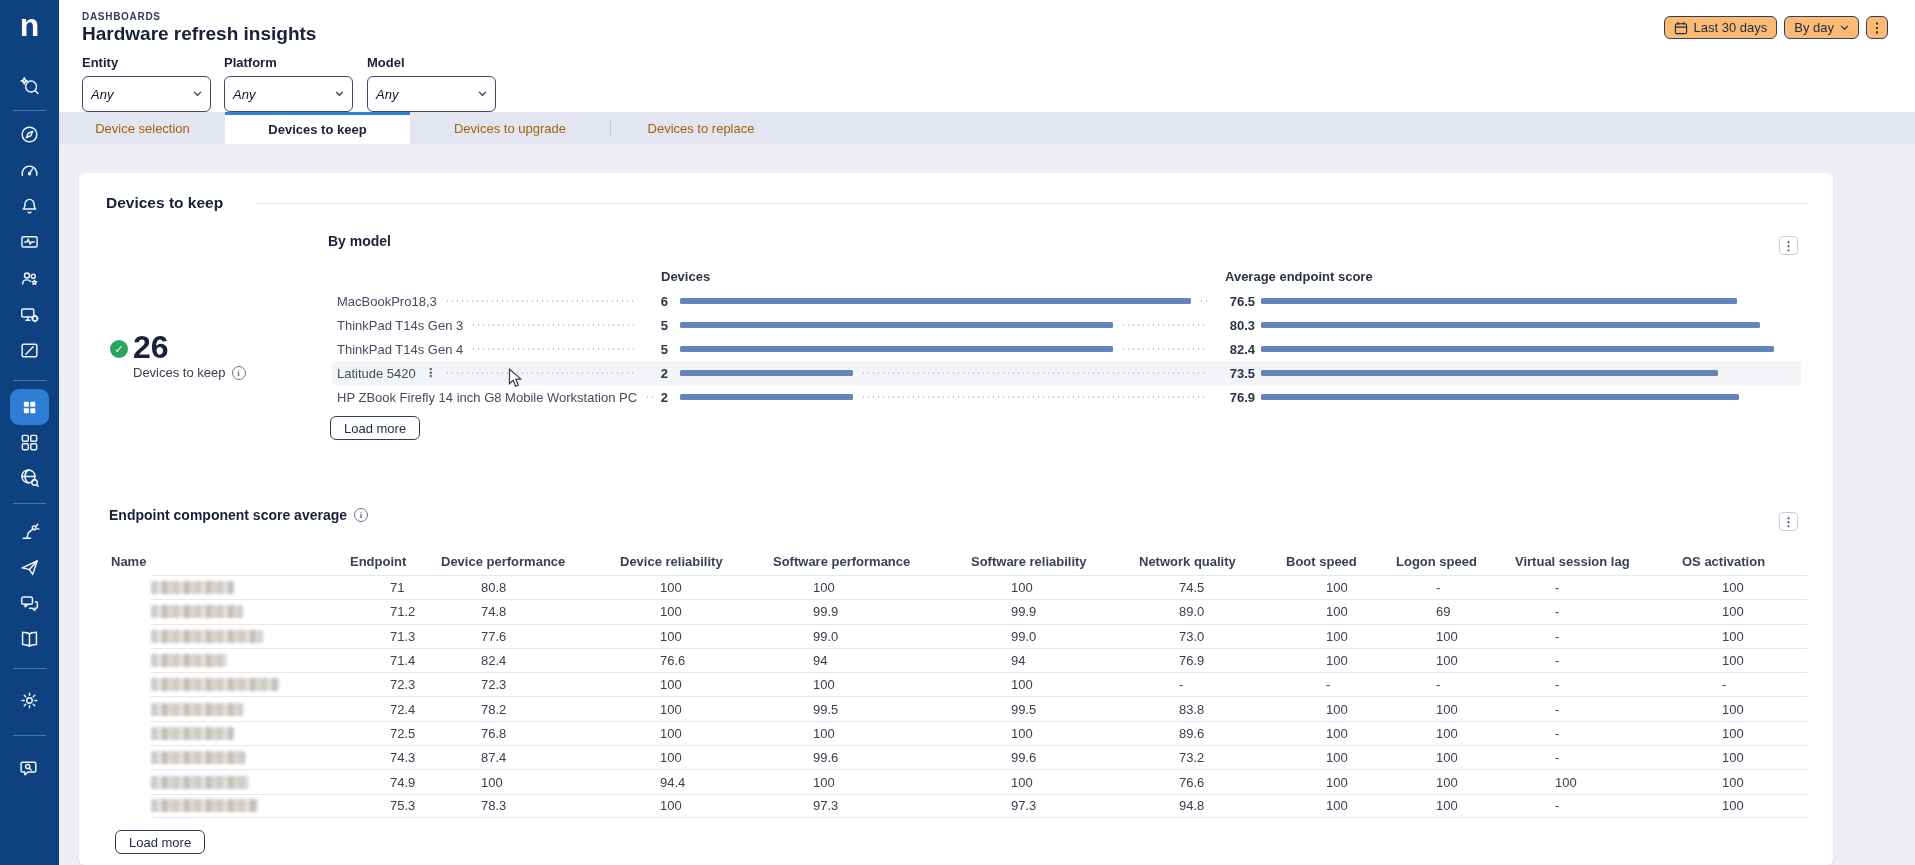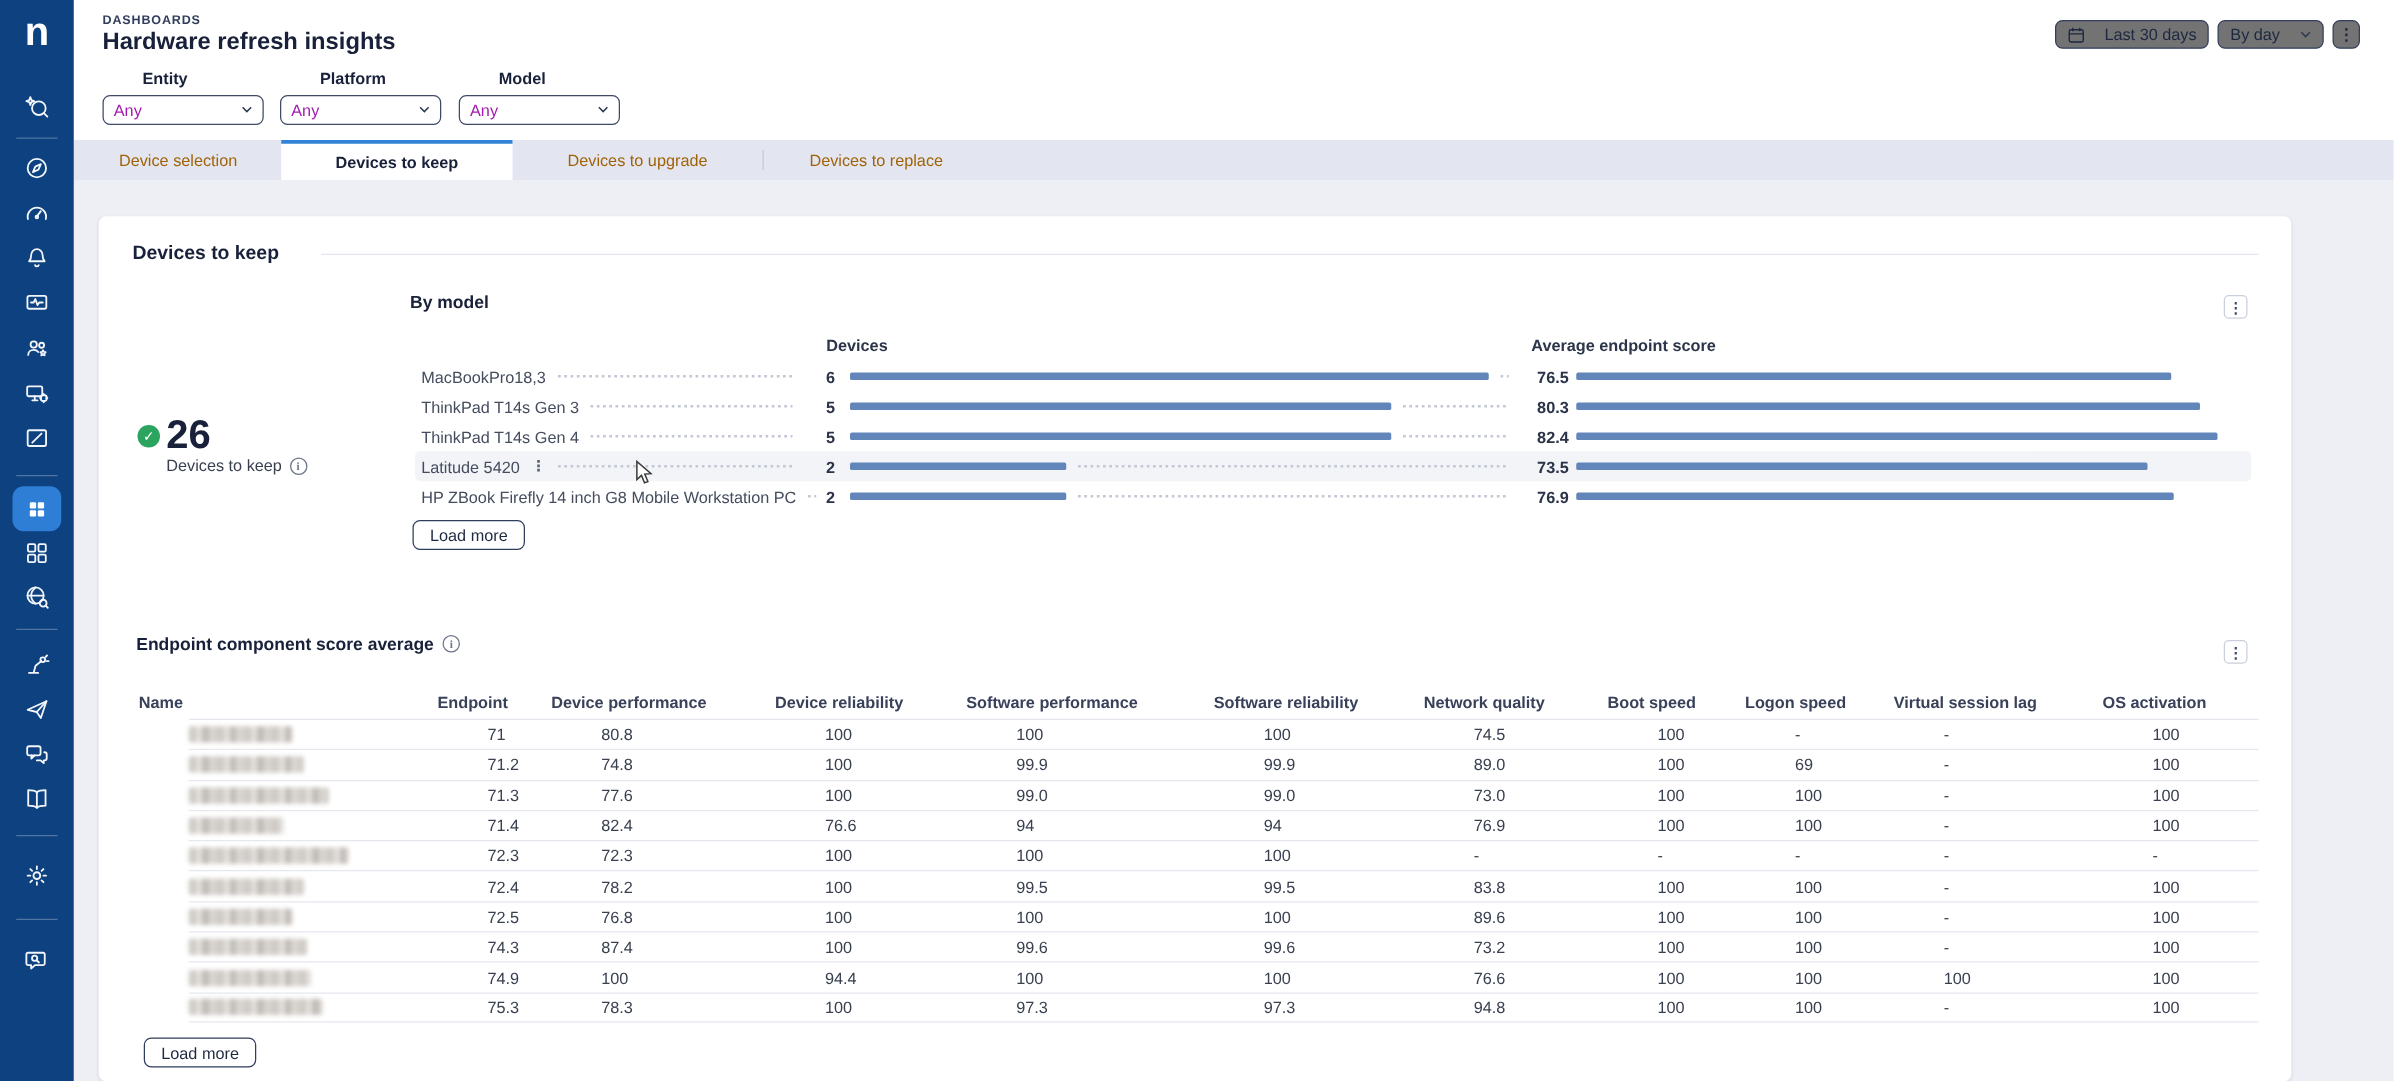"Last 30 days" .tbtn { background: #737373 -> #fdba74; gap: 16px -> 6px }
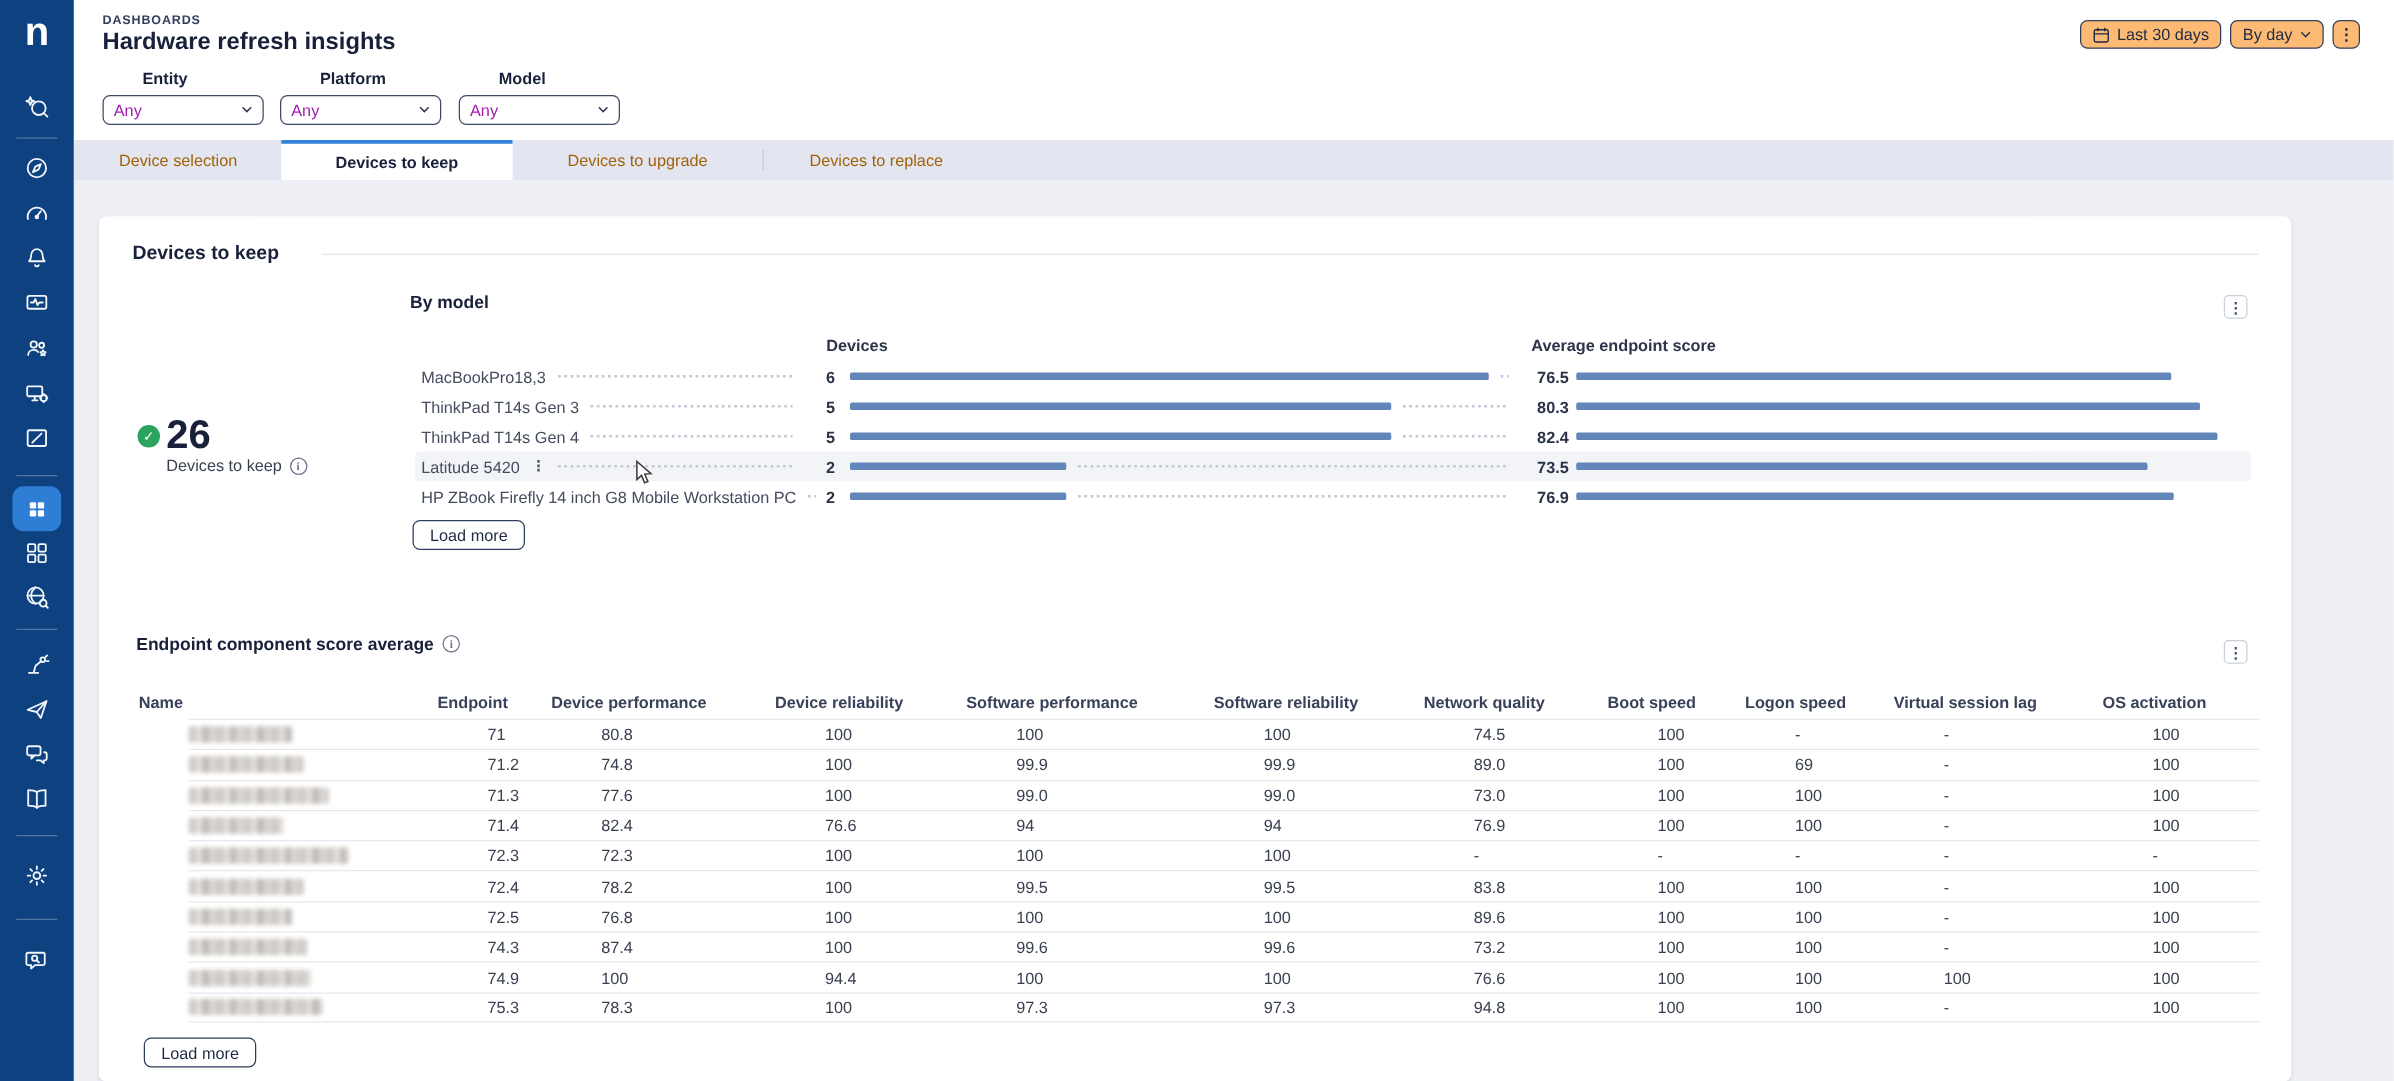"Entity" .filter-label { margin-left: 32px -> none }
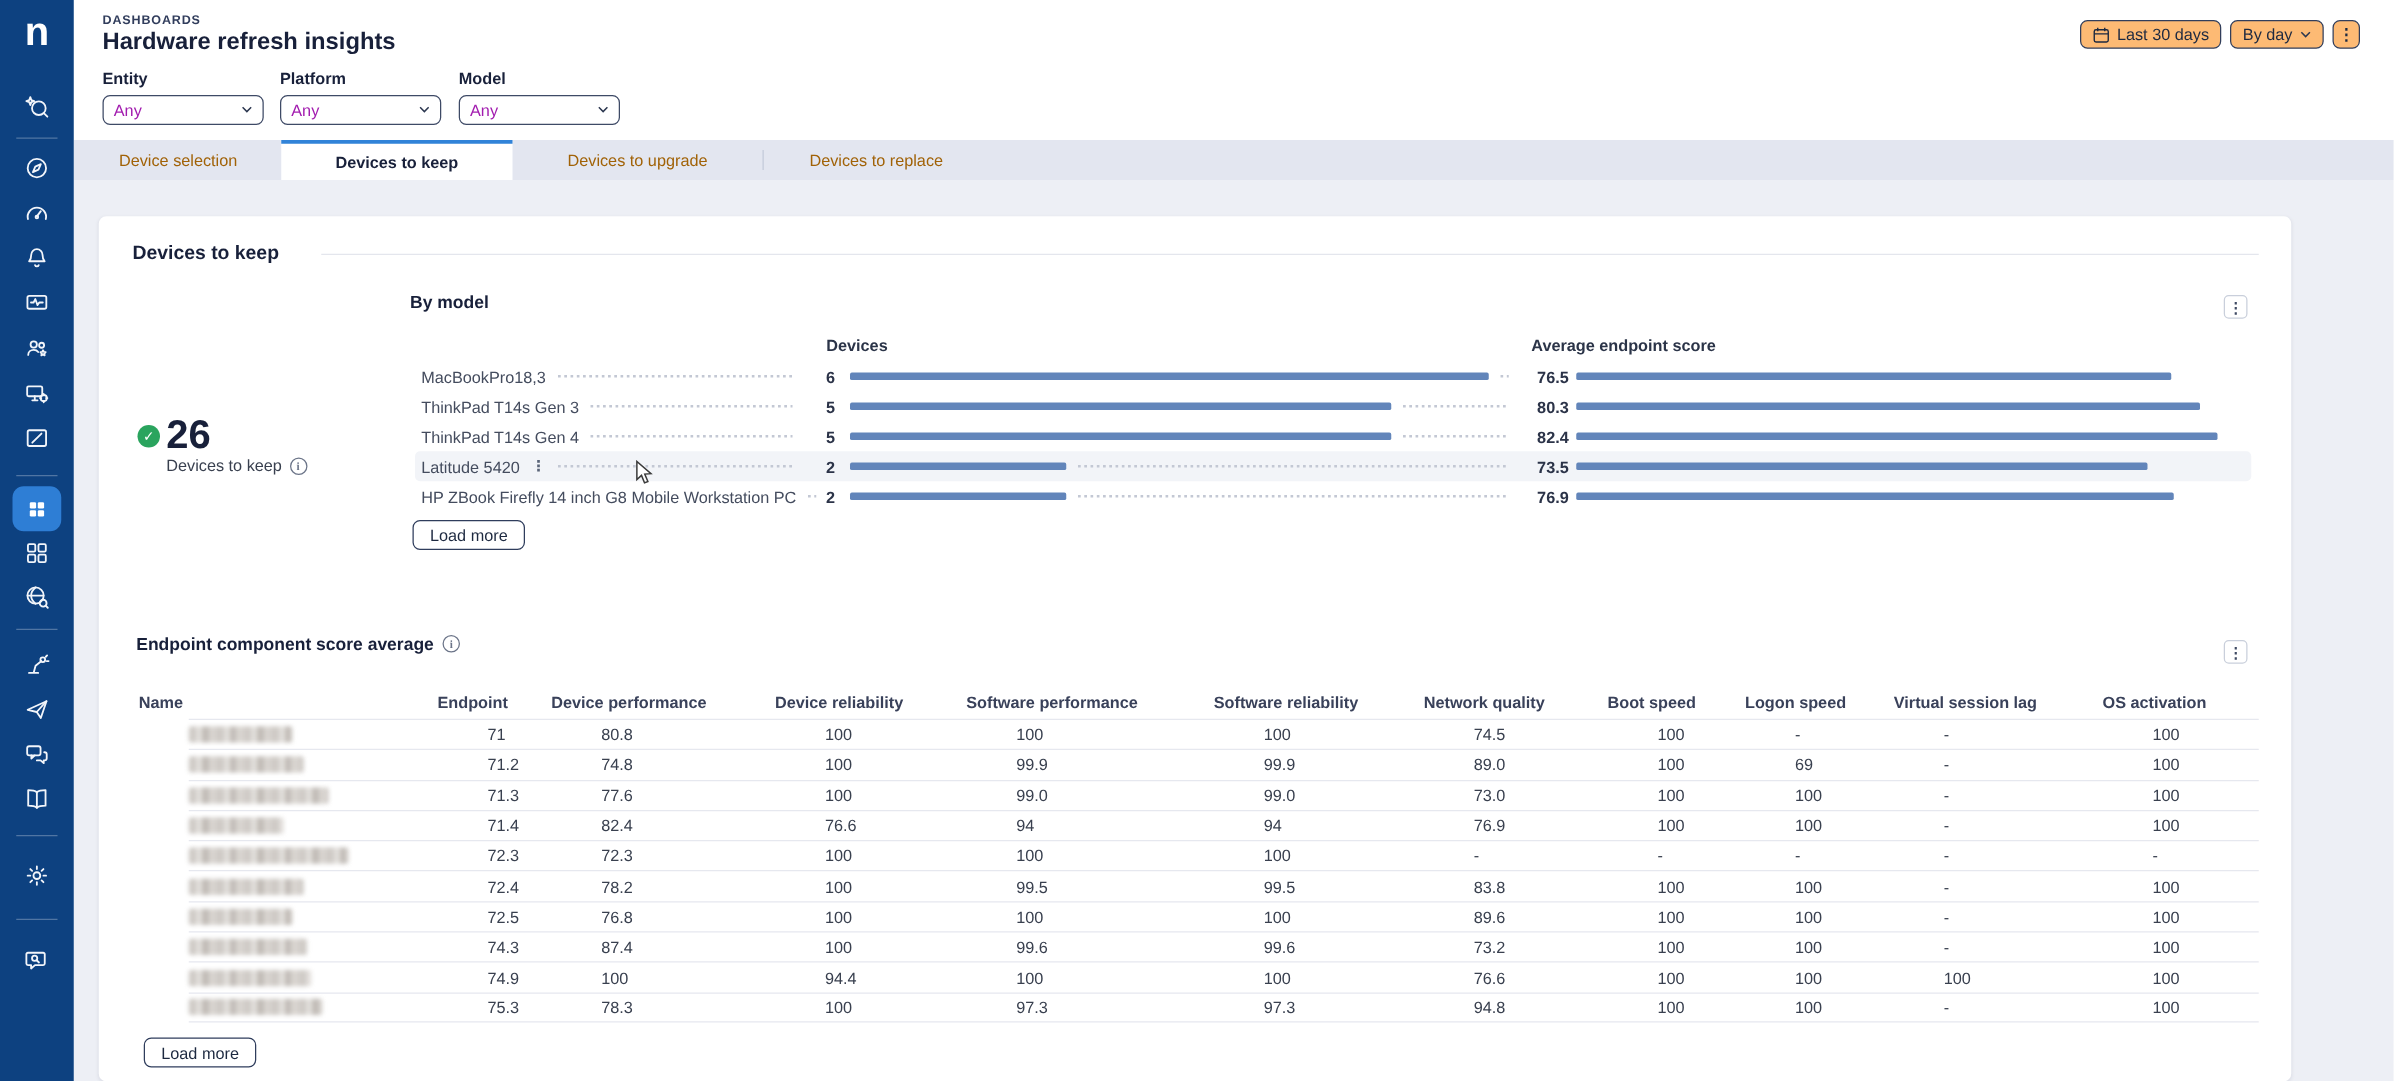"Any" .select { color: #a21caf -> #0f172a; font-style: none -> italic; height: 24px -> 36px }
